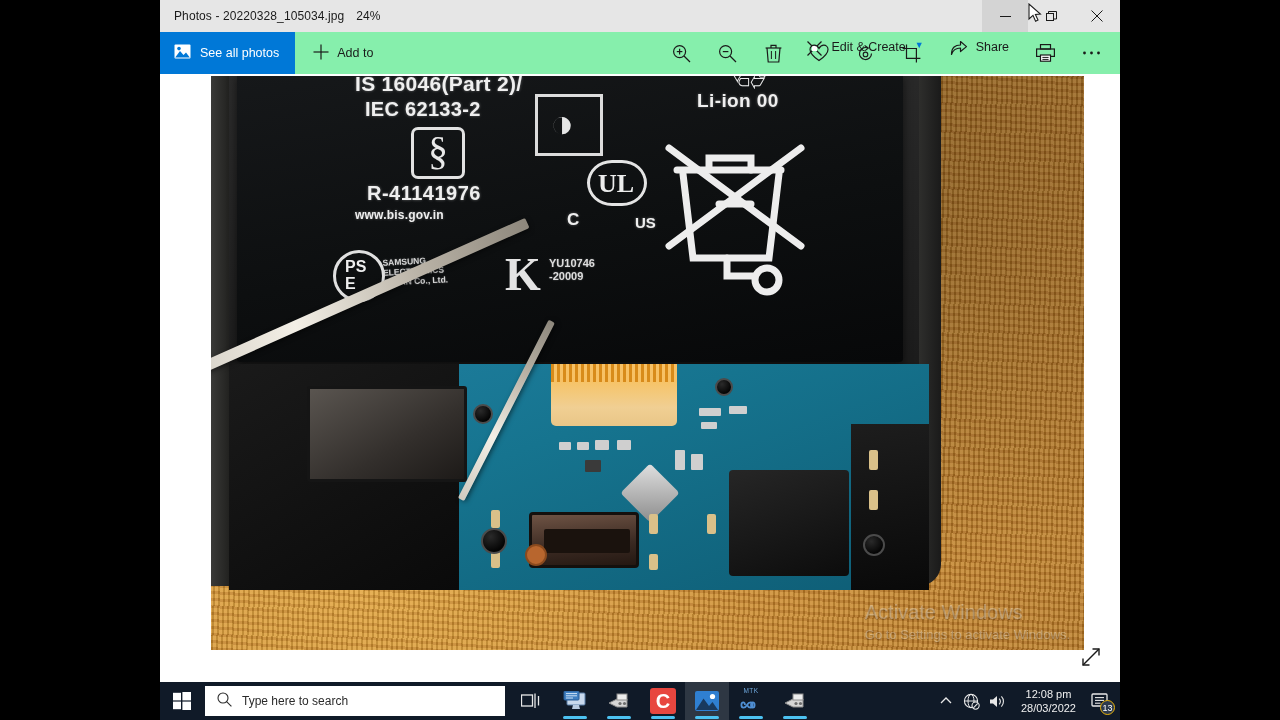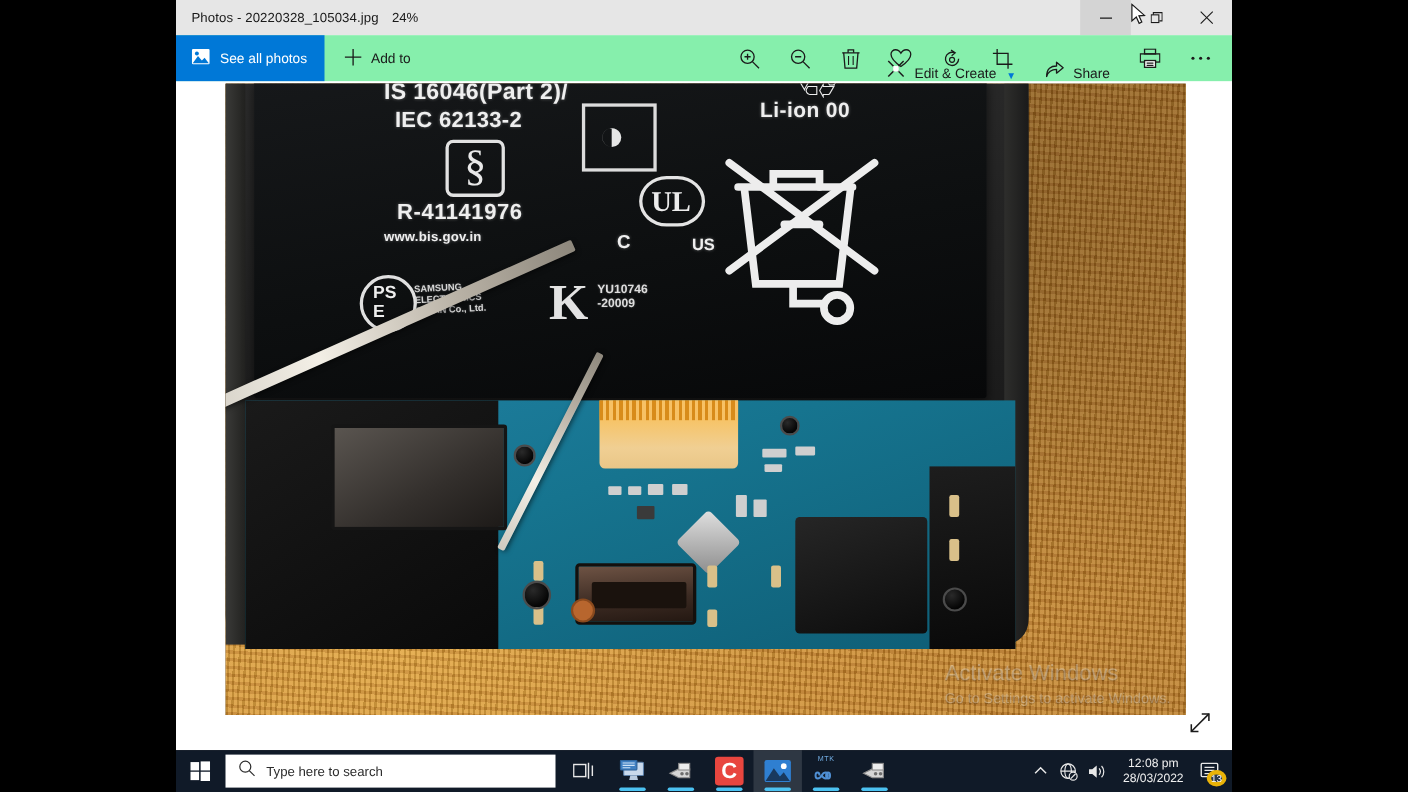"Edit & Create" .tool-text { align-items: flex-end -> flex-start; padding: 0 13px -> 8px 13px }
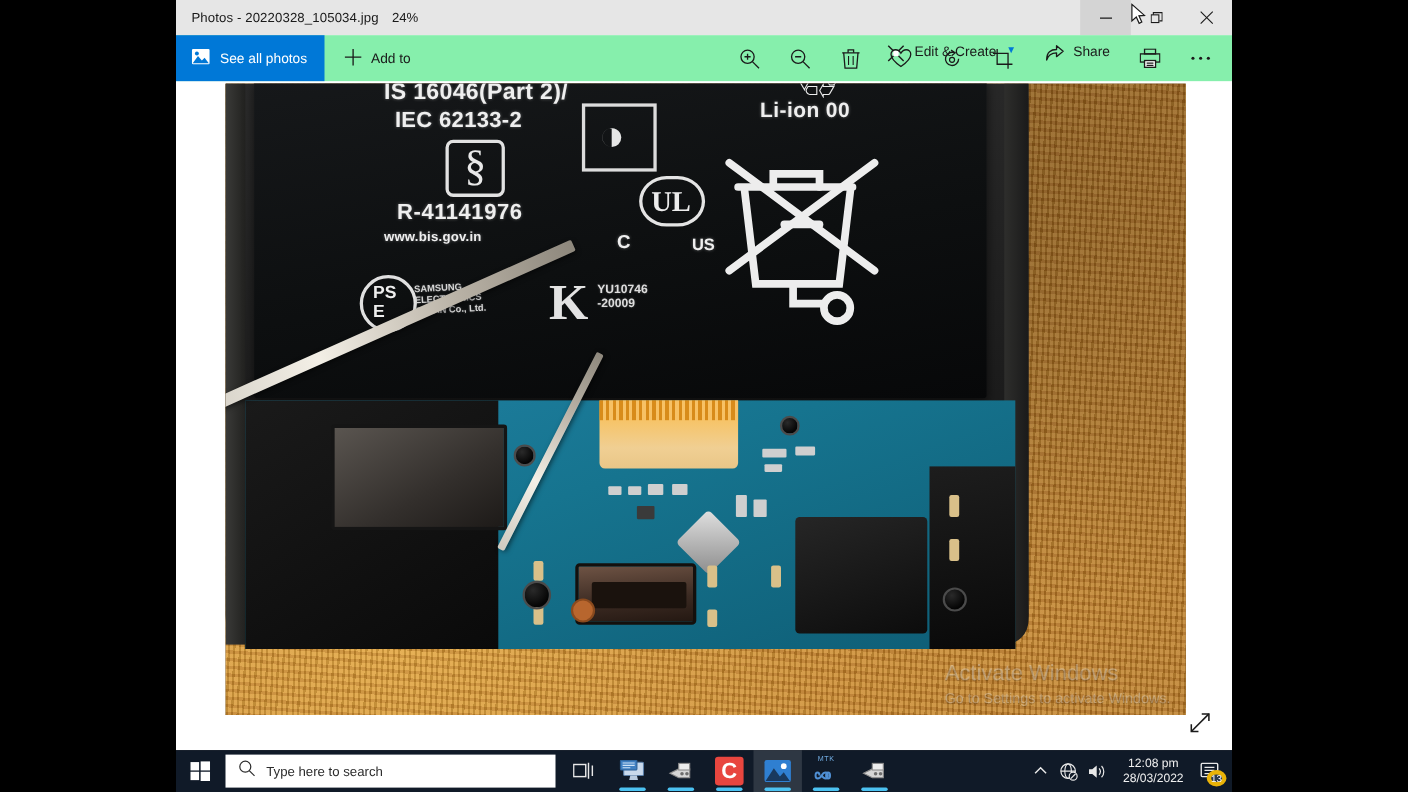"IS 16046(Part 2)/" .photo { background: #737373 -> #a21caf; left: 45px -> 51px }
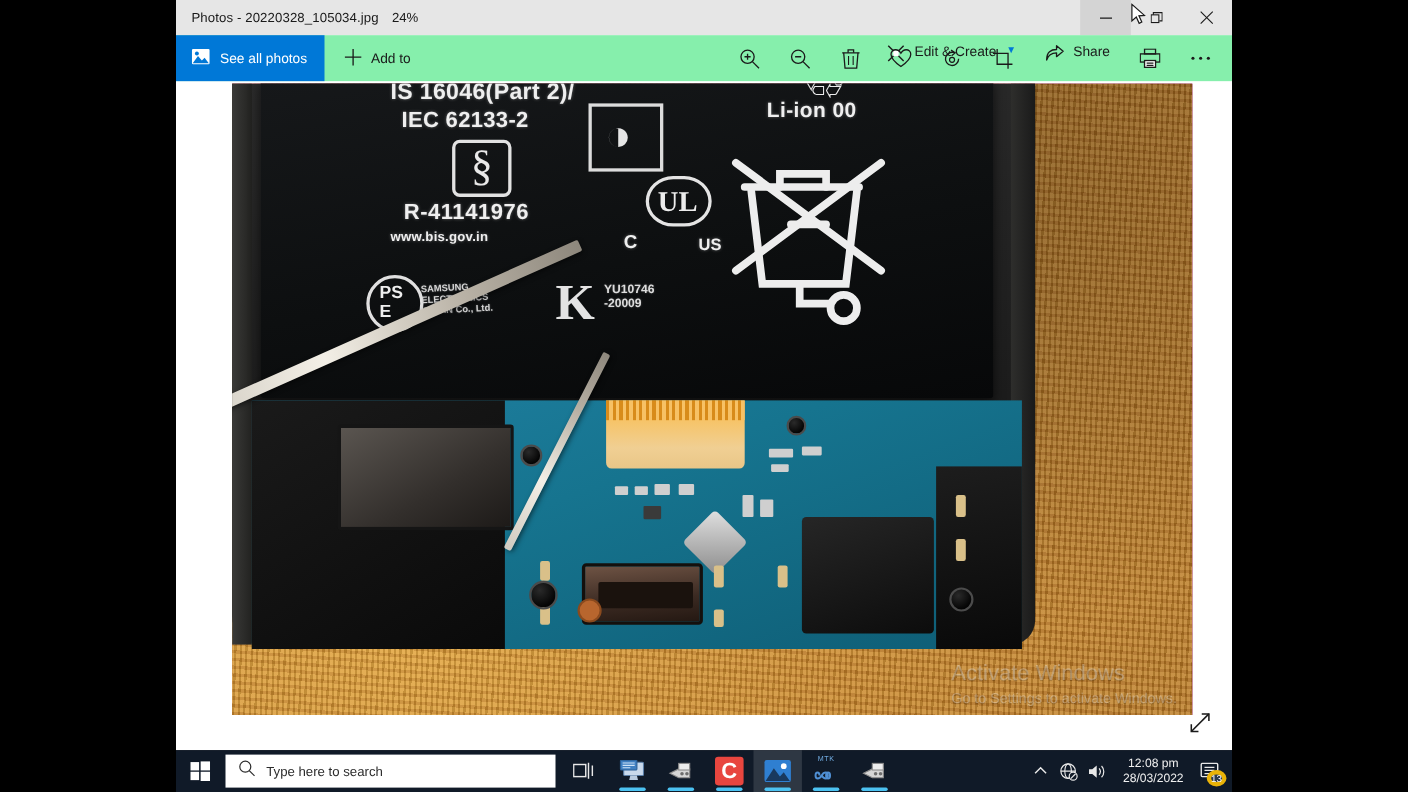"13" .notif .badge { border: 4px solid #eab308 -> 1px solid #eab308 }
